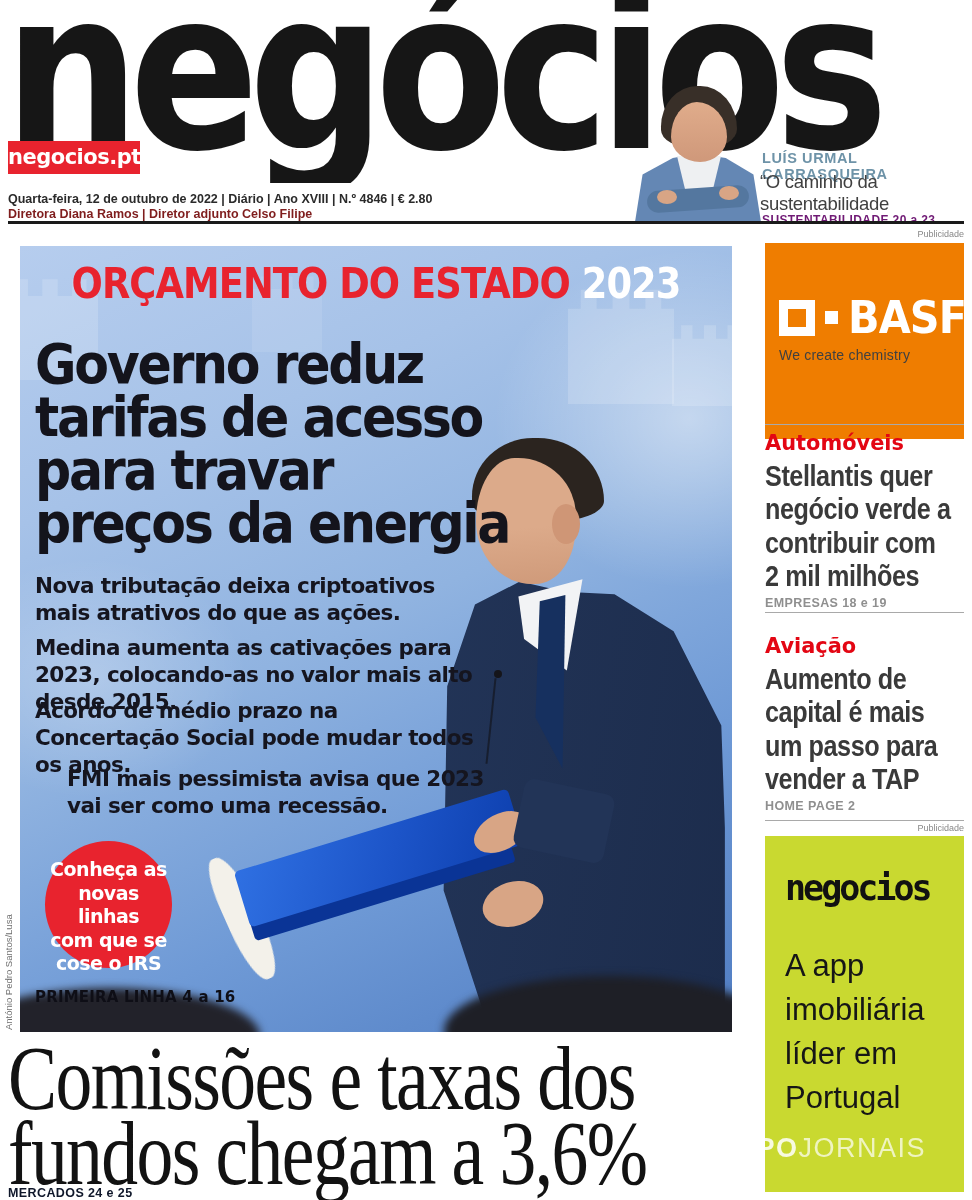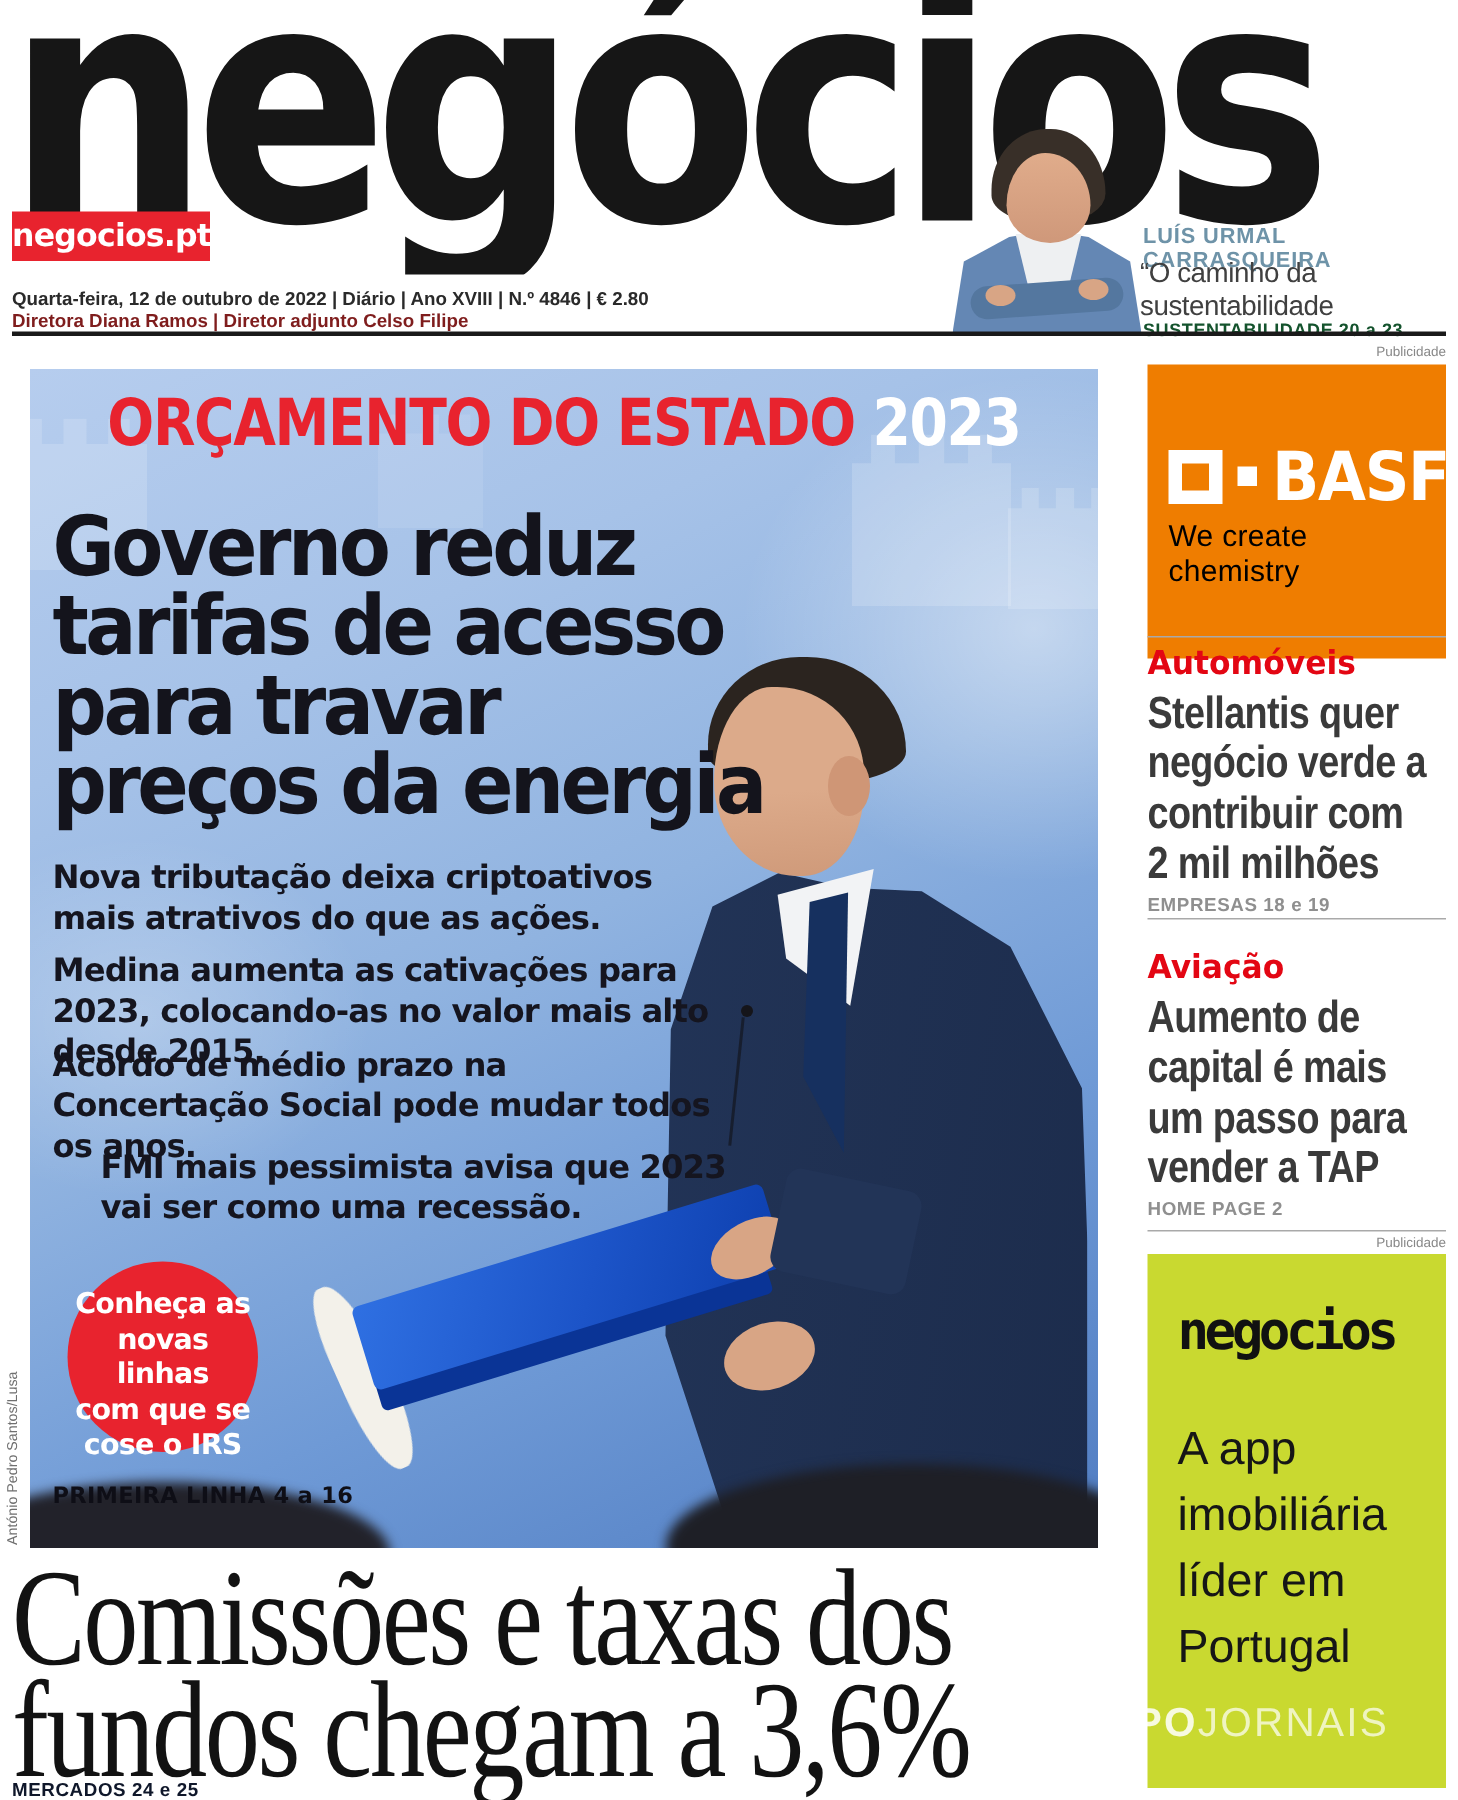"SUSTENTABILIDADE 20 a 23" #quote-ref { color: #14532d -> #701a75 }
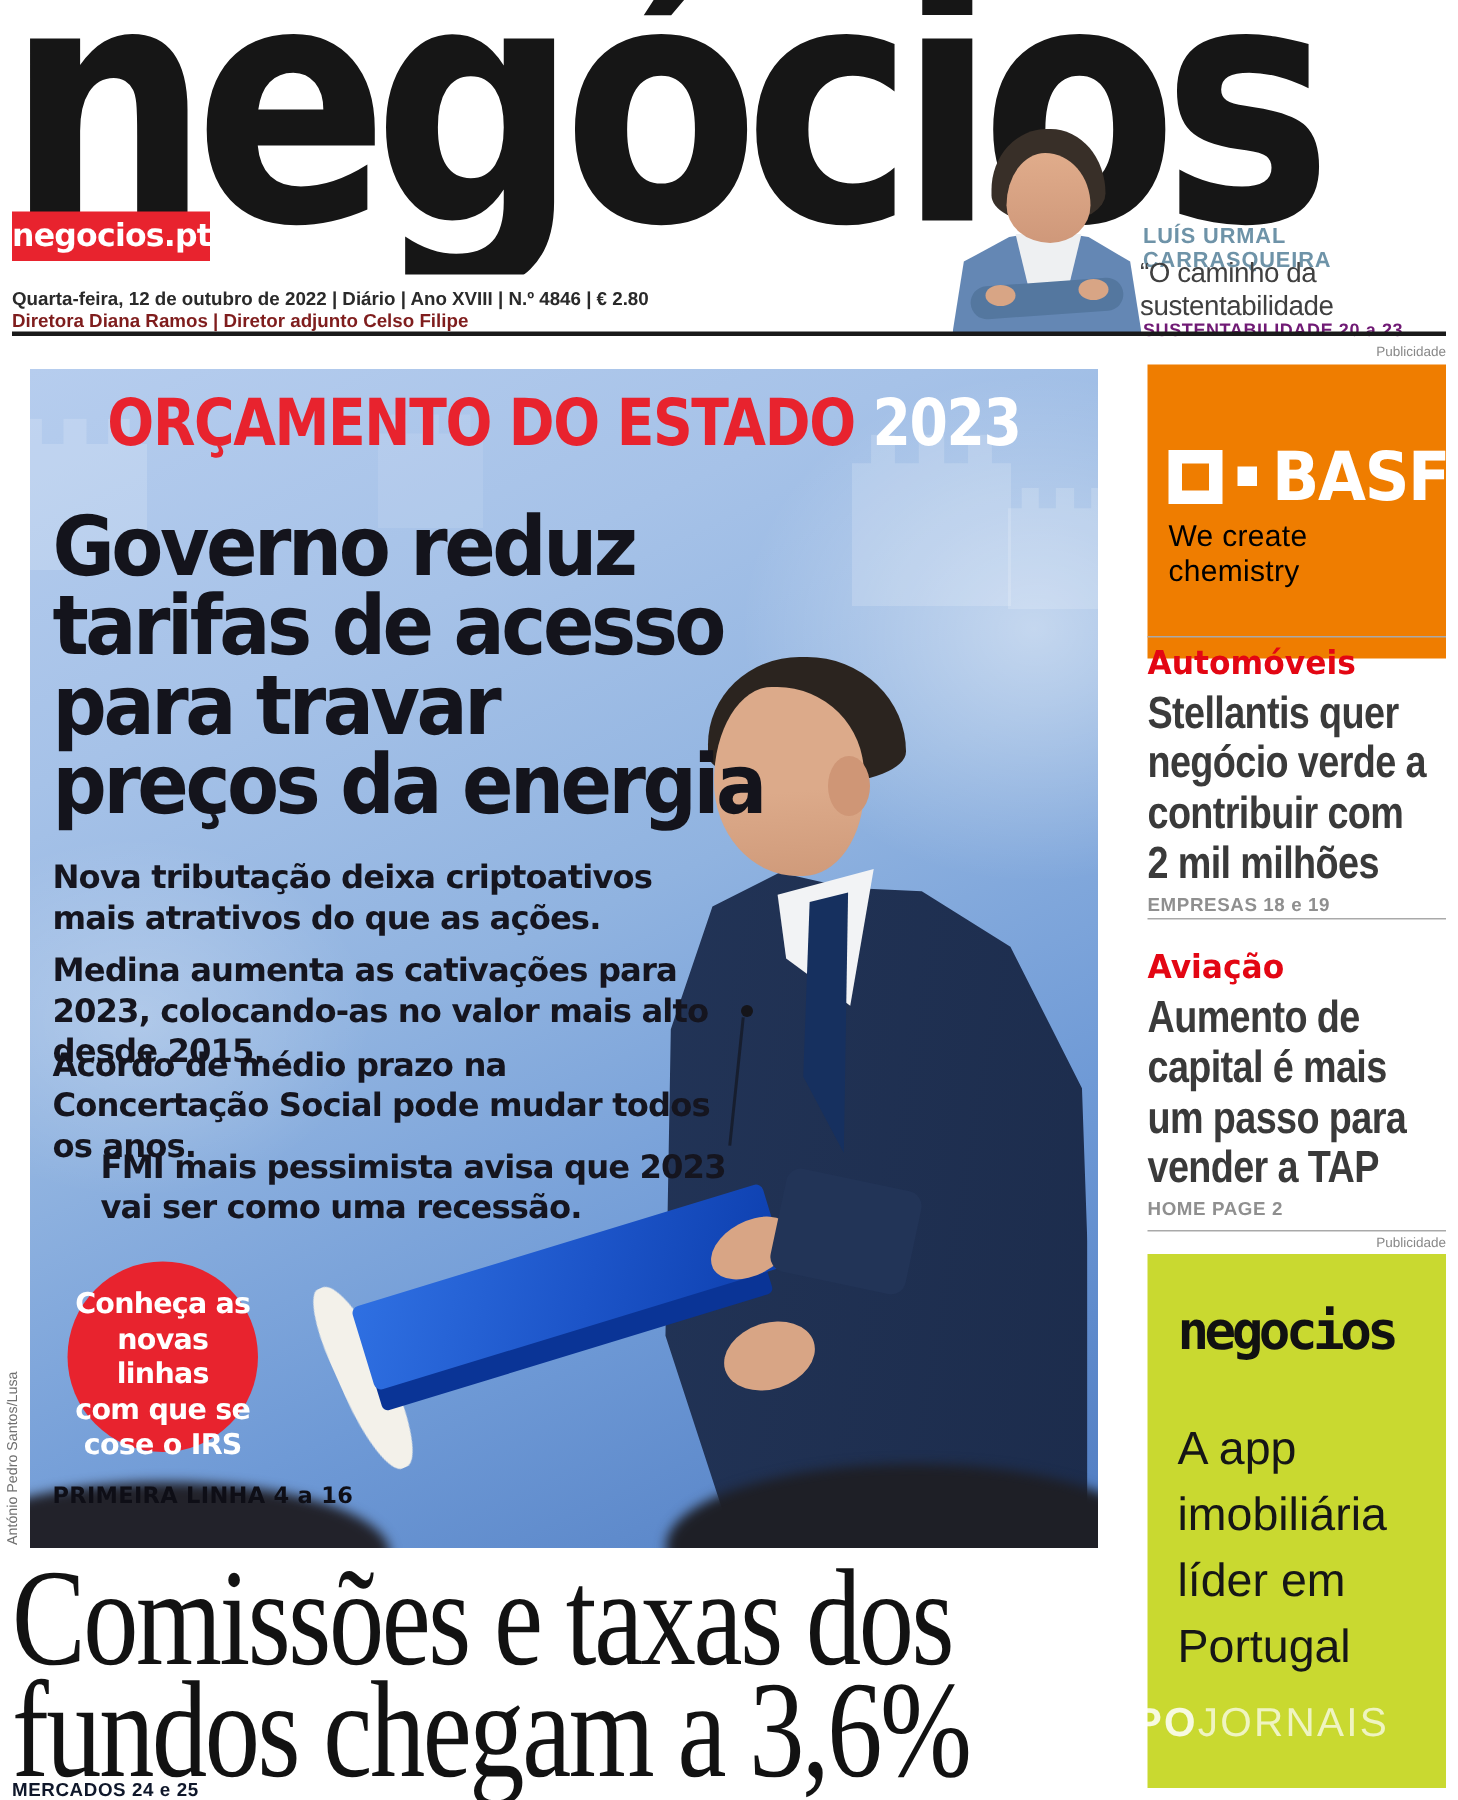"We create chemistry" #basf-tag { color: #000000 -> #404040; font-size: 20px -> 14px }
